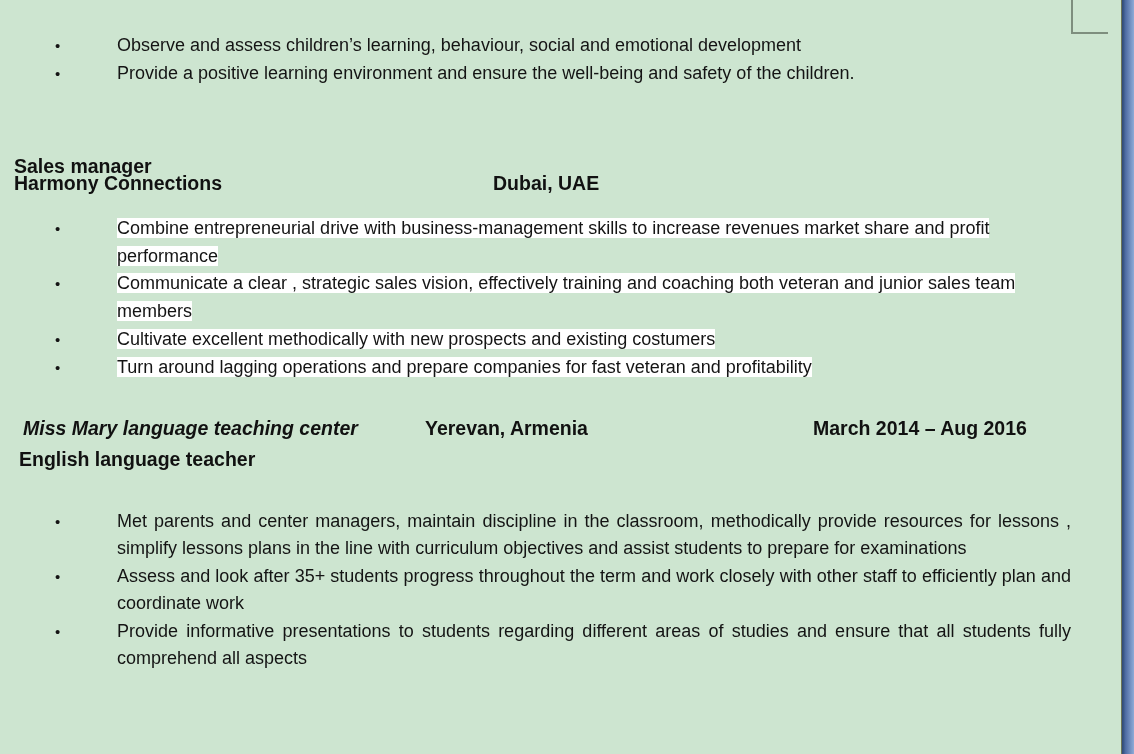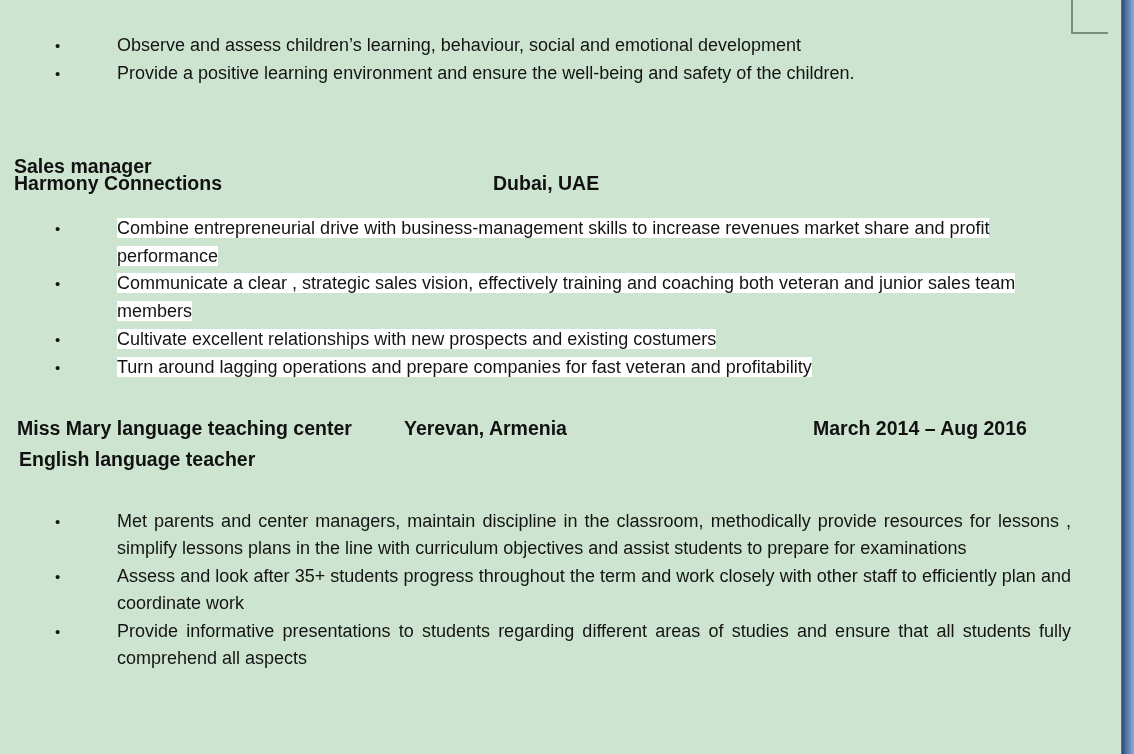"Cultivate excellent relationships with" span.hl { text: relationships -> methodically }
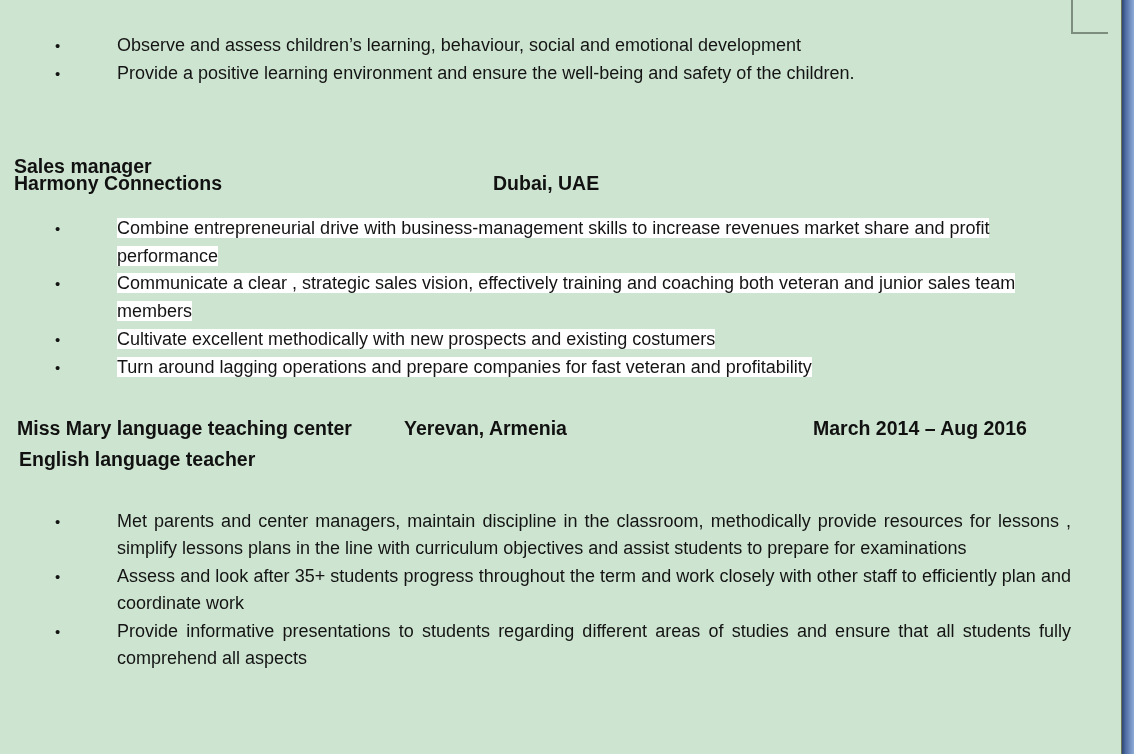"Miss Mary language teaching center" .pos-company-2 { font-style: none -> italic; left: 17px -> 23px }
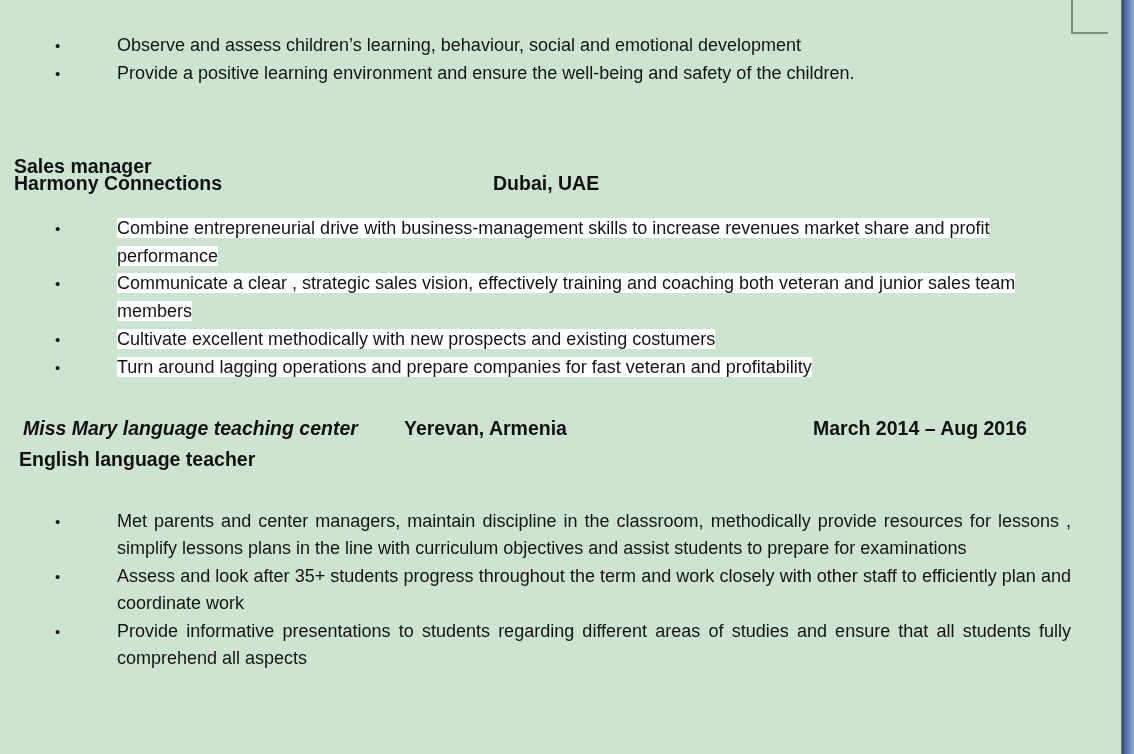"Yerevan, Armenia" .pos-location-2 { left: 404px -> 425px }
